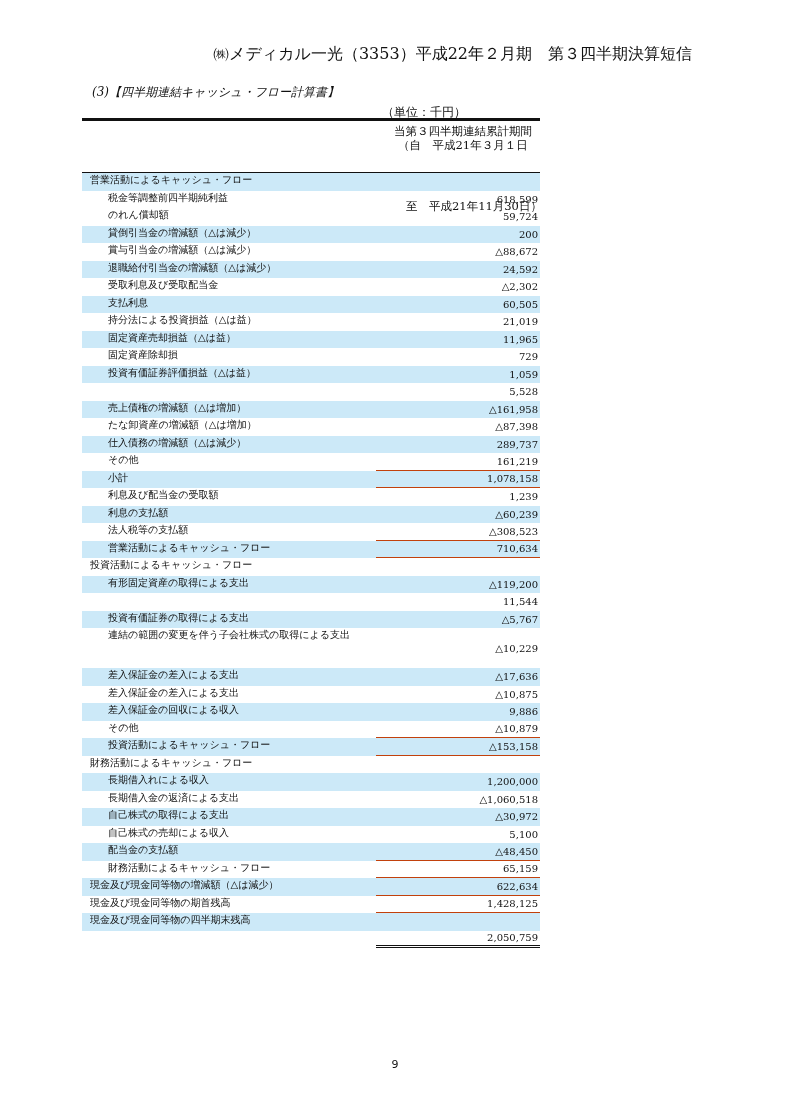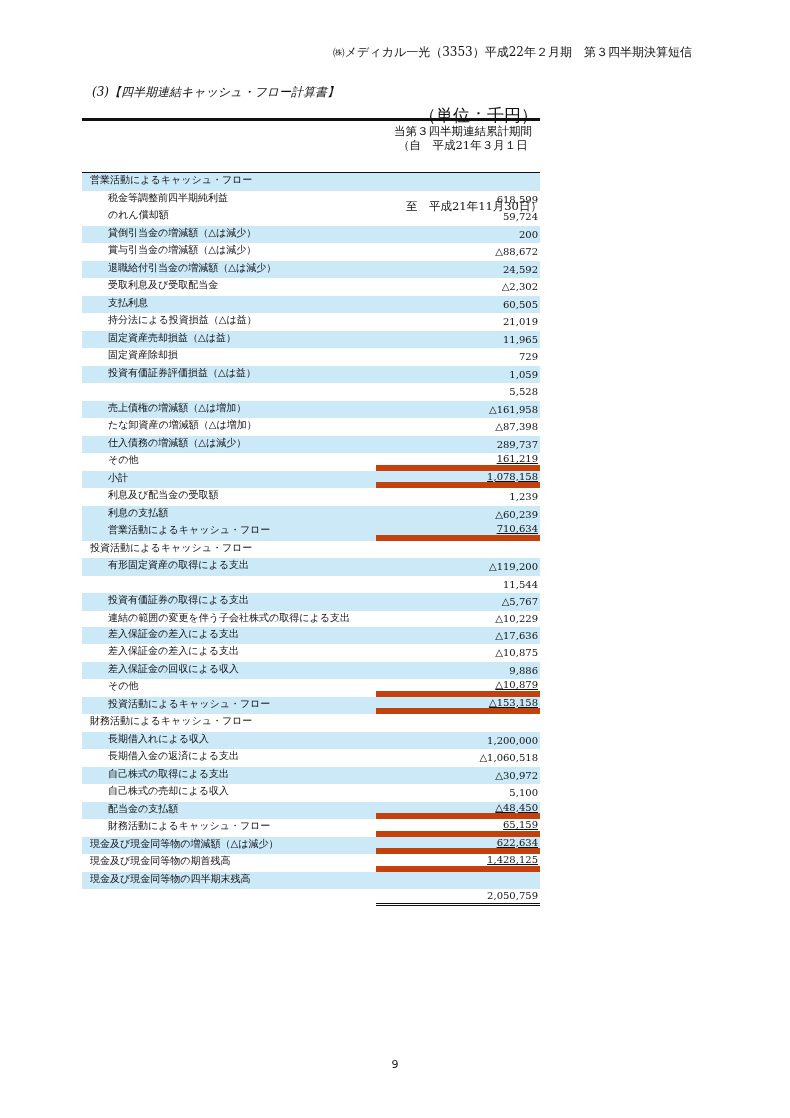"㈱メディカル一光（3353）平成22年２月期 第３四半期決算短信" .page-header { font-size: 12px -> 16px }
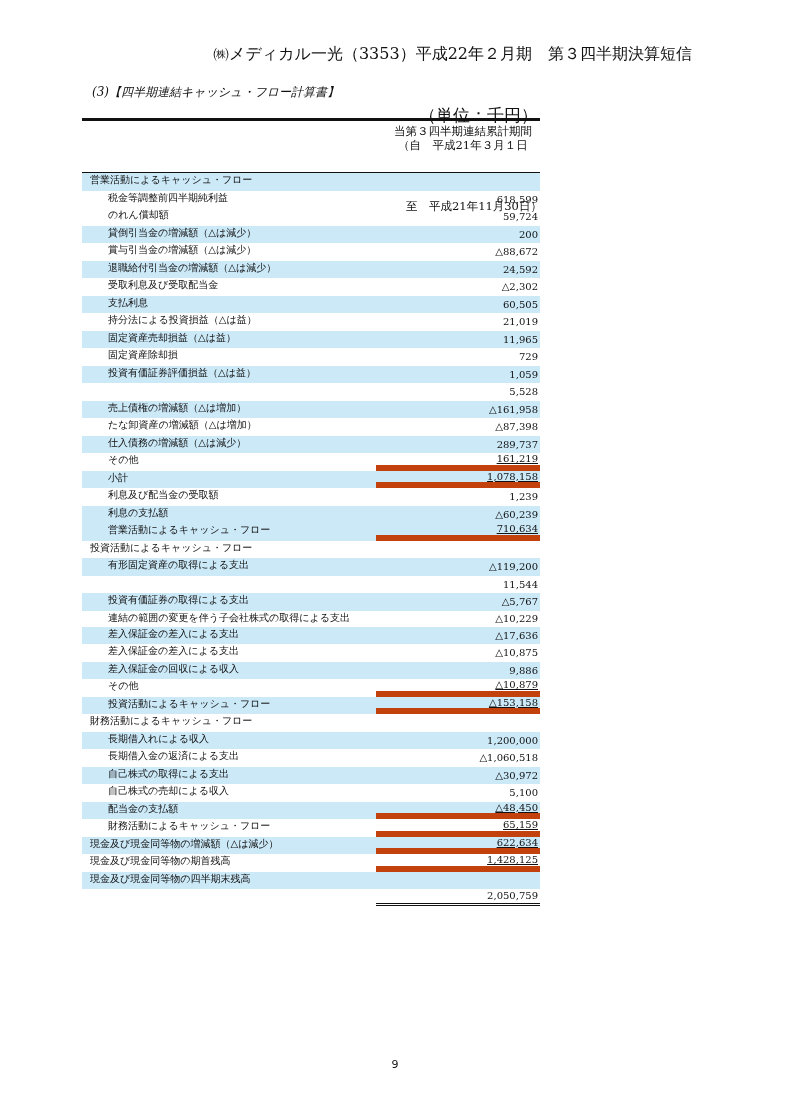"（単位：千円）" .unit { font-size: 17px -> 12px; text-align: right -> none }
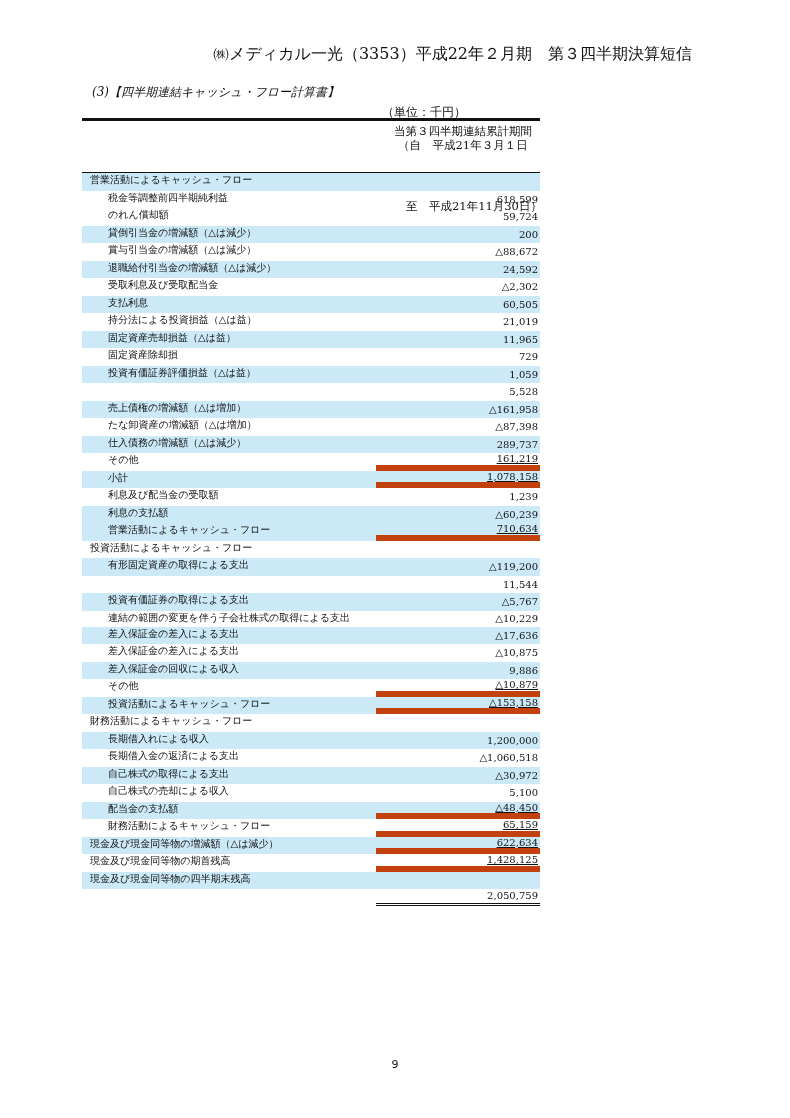"161,219" .row.rule-bottom .val { border-bottom: 6px solid #c2410c -> 1px solid #c2410c; text-decoration: underline -> none }
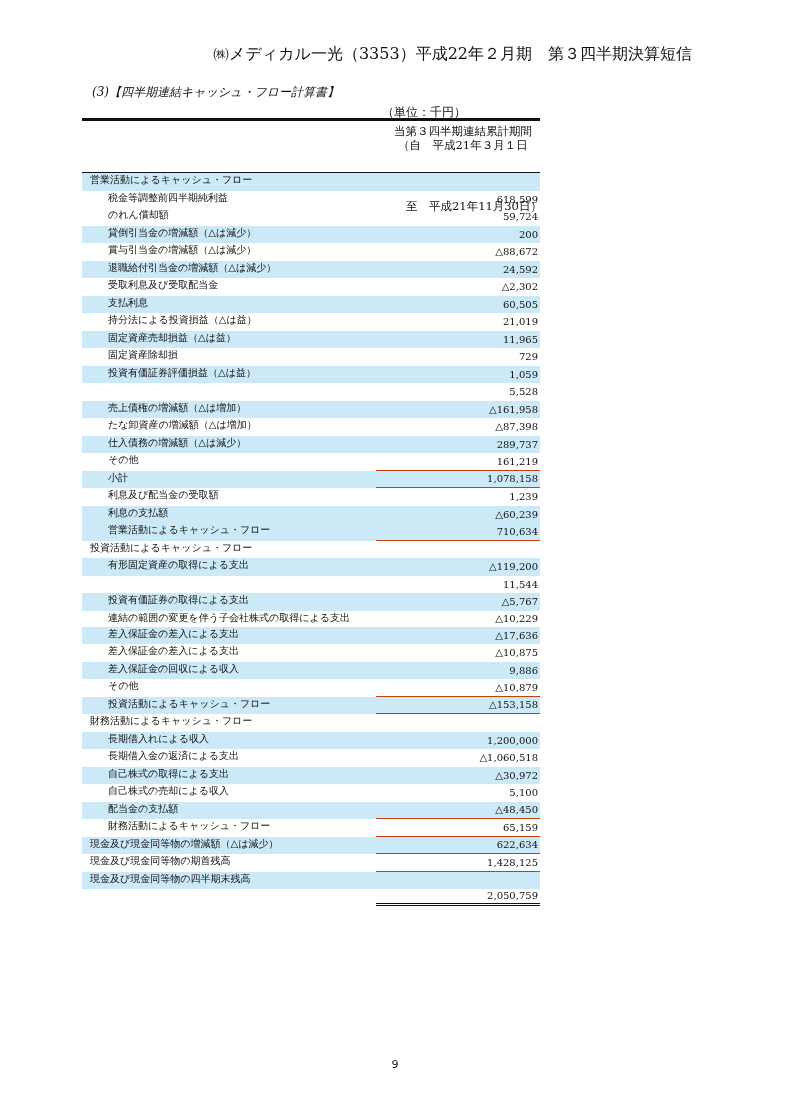"法人税等の支払額" div.row { html: none -> <div> <span>法人税等の支払額</span> <span>△308,523</span> </div> }
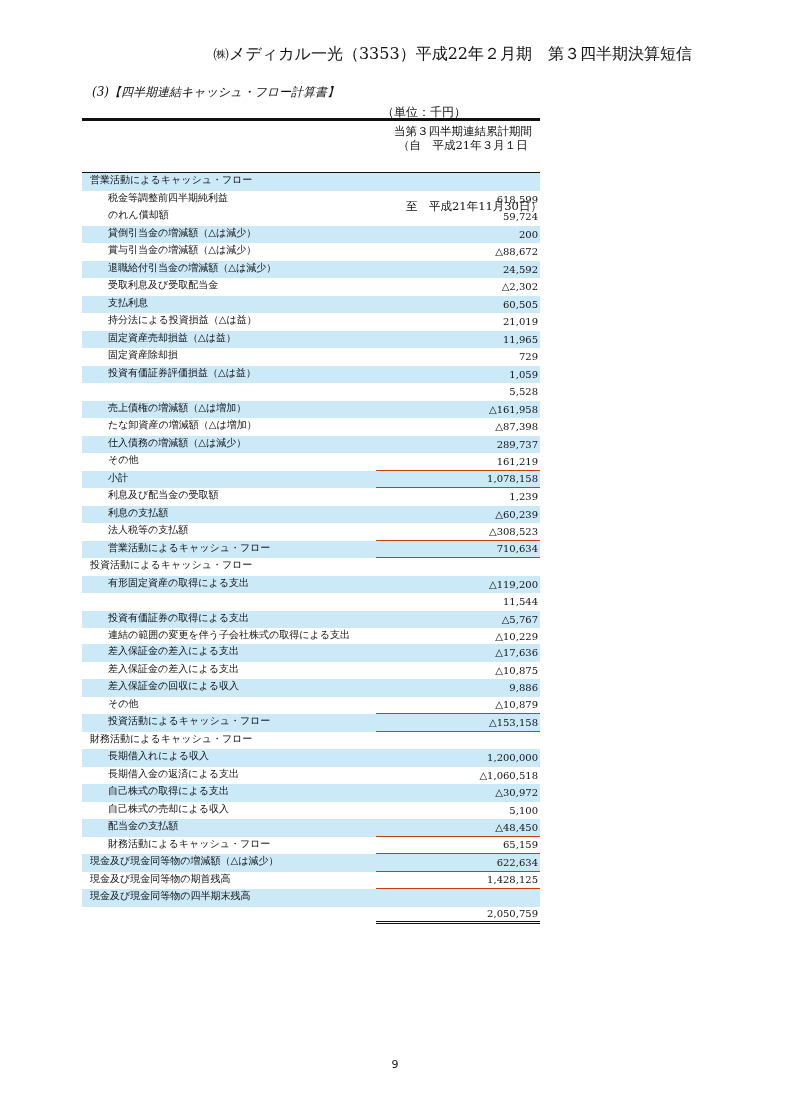"連結の範囲の変更を伴う子会社株式の取得による支出" .row.tall { height: 16px -> 40px }
